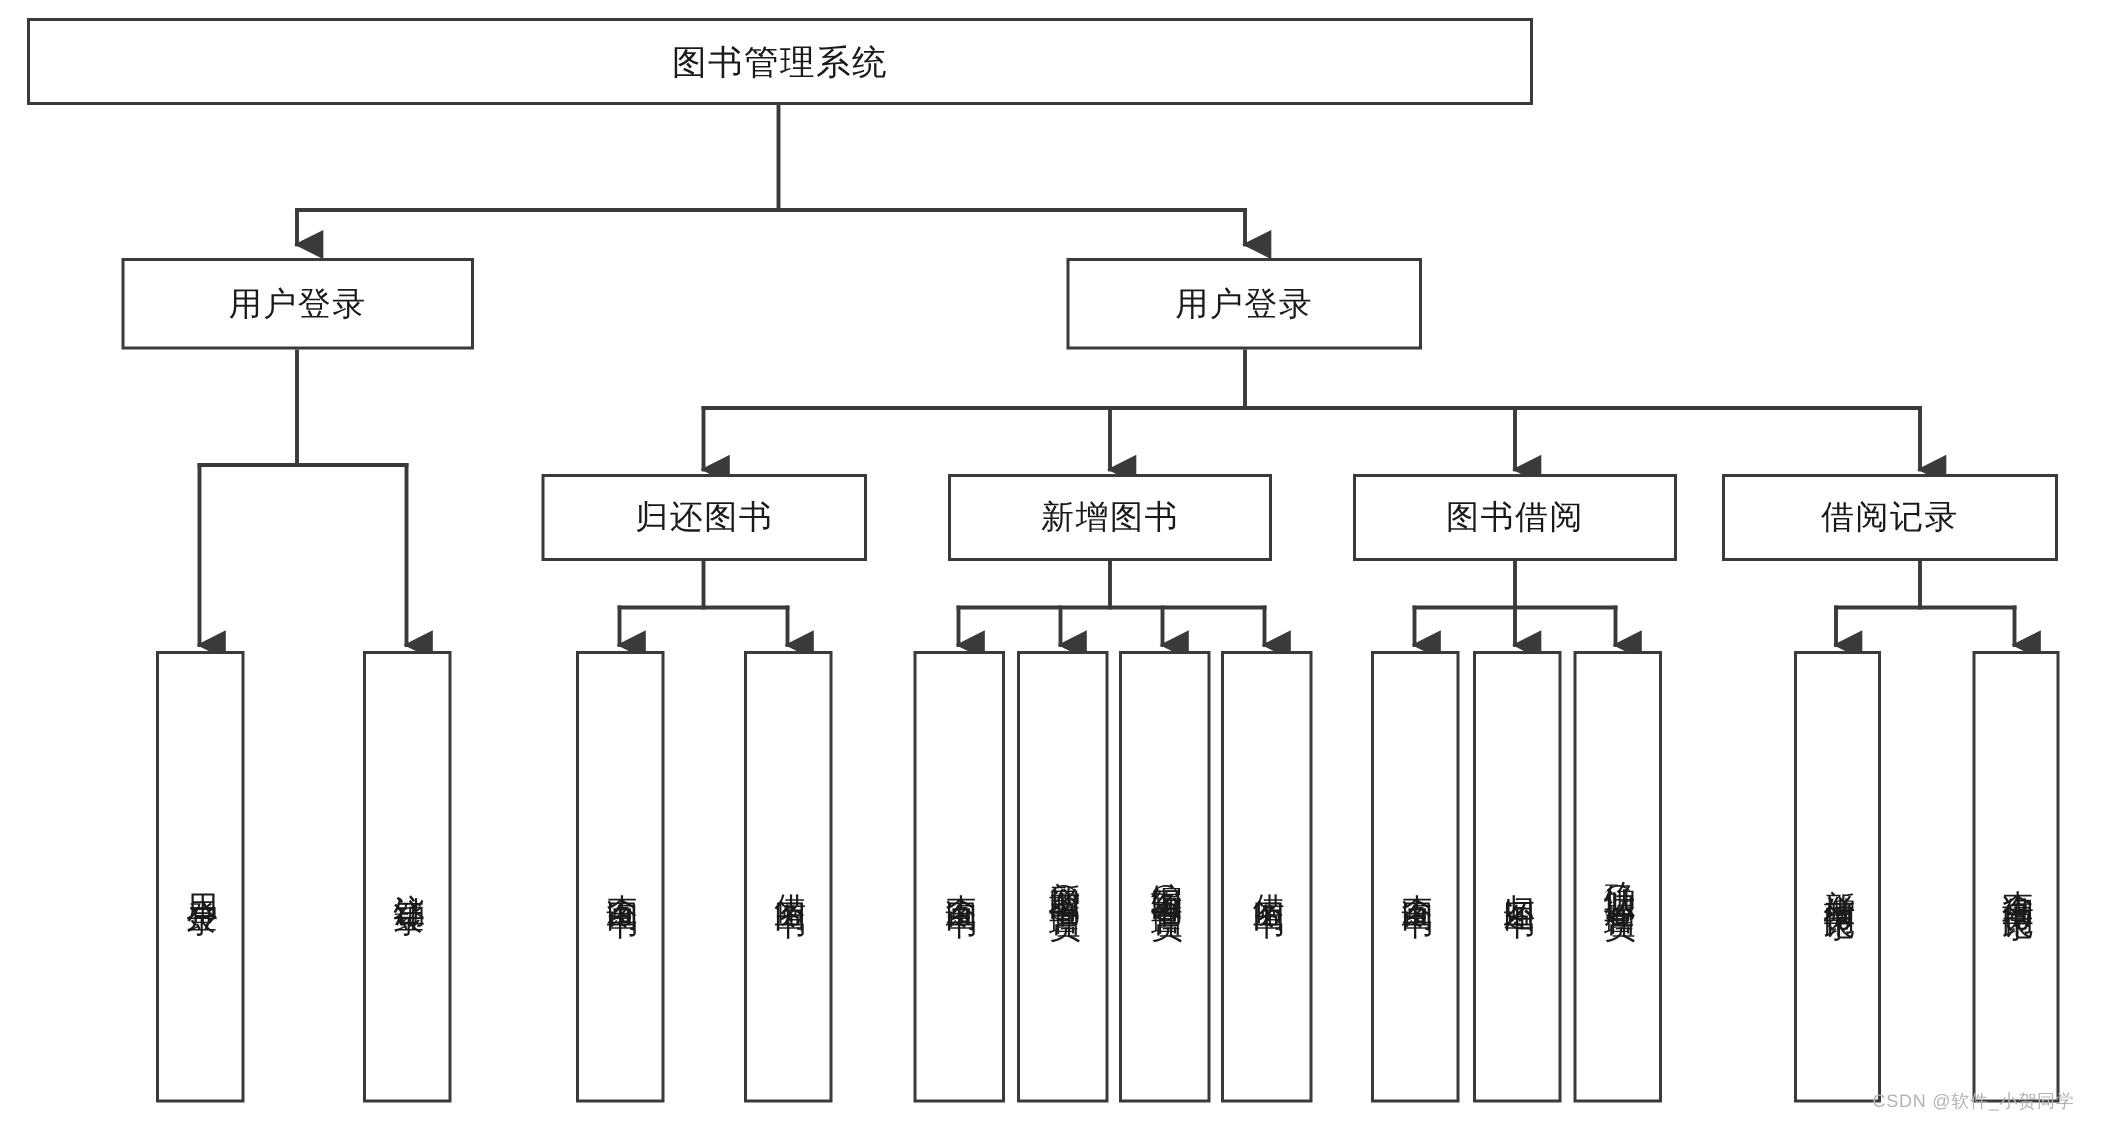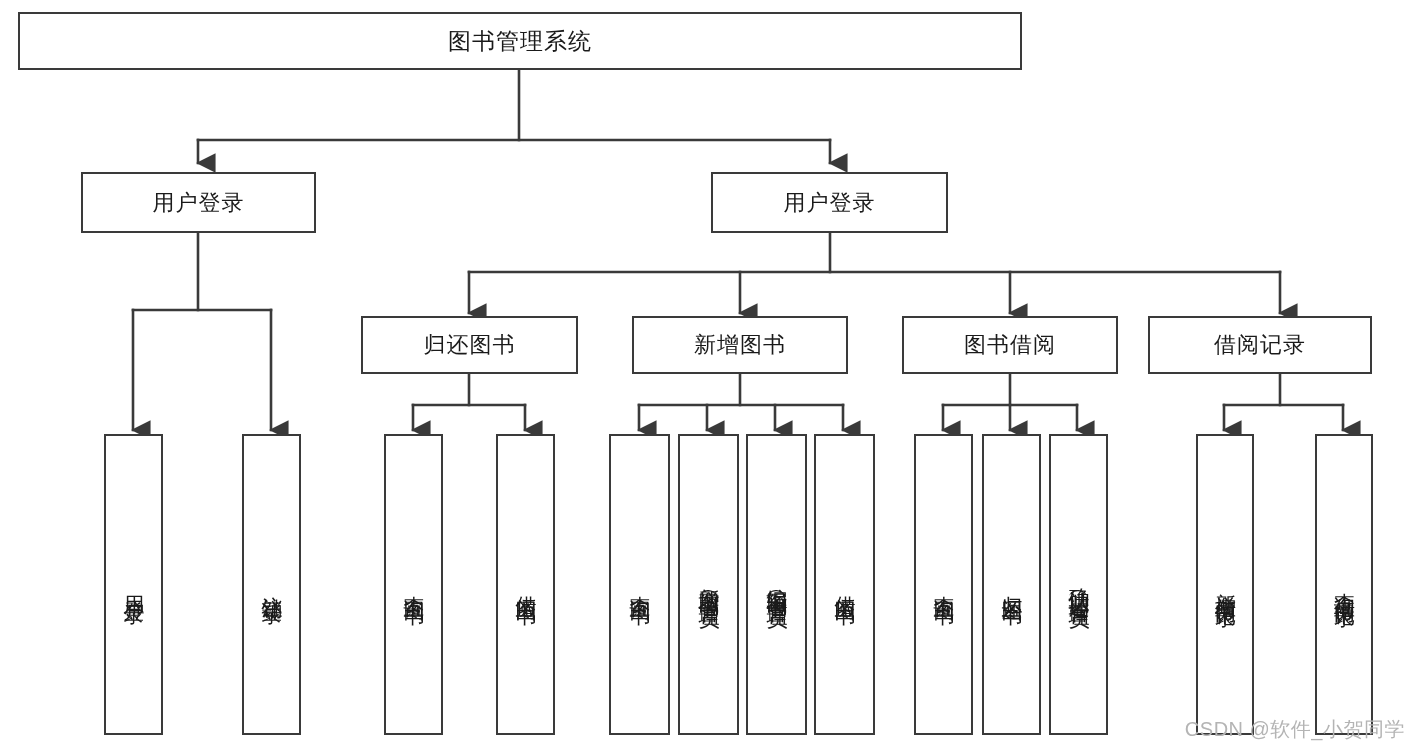"CSDN @软件_小贺同学" .watermark { font-size: 20px -> 12px; right: 0 -> 22px }
